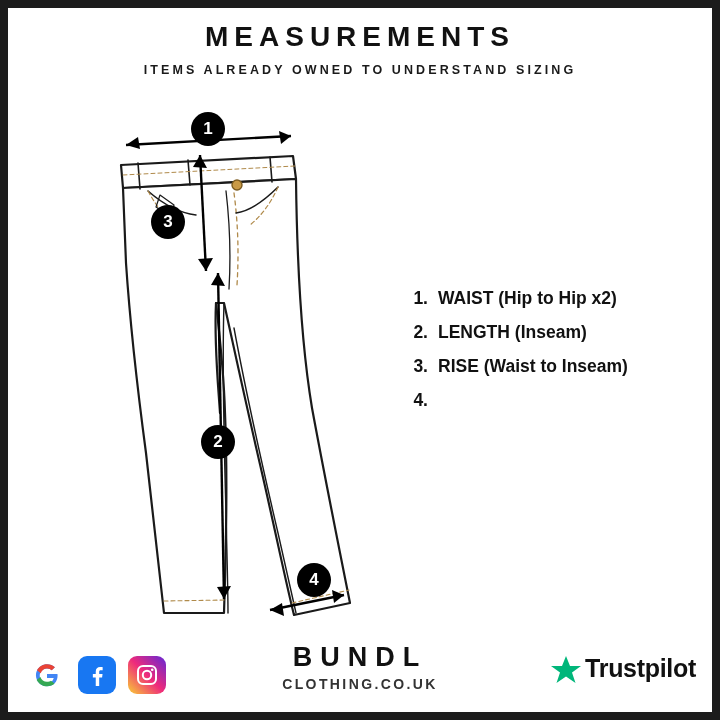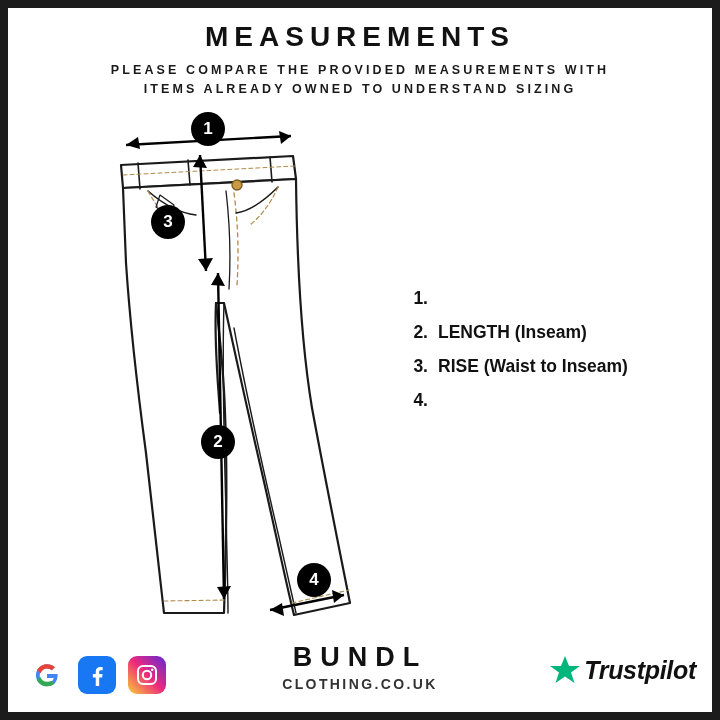"PLEASE COMPARE THE PROVIDED MEASUREMENTS" div.subline { html: <div>PLEASE COMPARE THE PROVIDED MEASUREMENTS WITH</div> -> none }
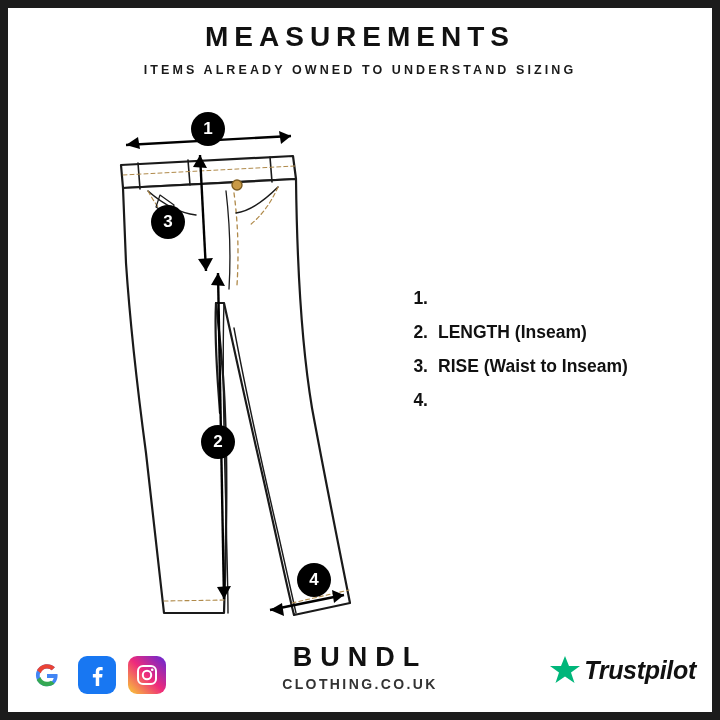"WAIST (Hip to Hip x2)" span { html: none -> <span>WAIST (Hip to Hip x2)</span> }
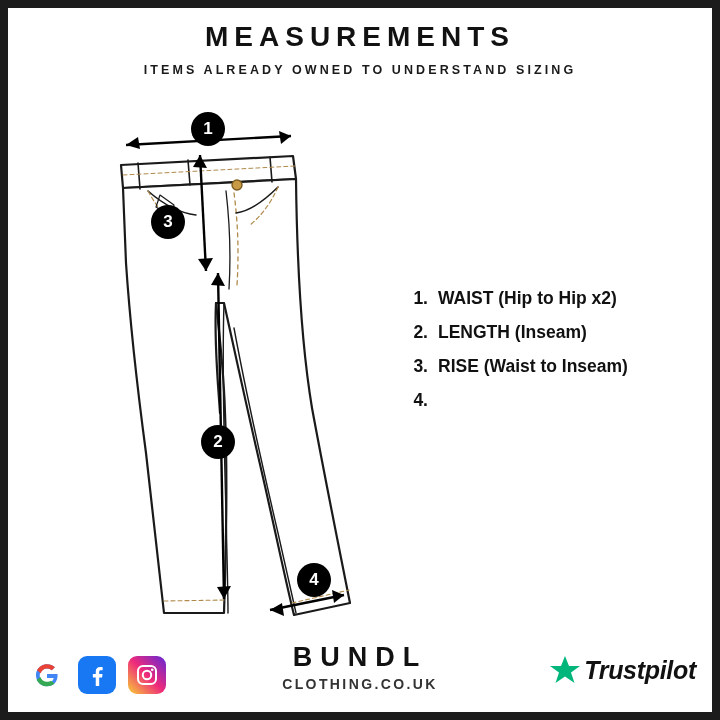"Trustpilot" #trustpilot { align-items: center -> flex-start; font-style: italic -> none }
